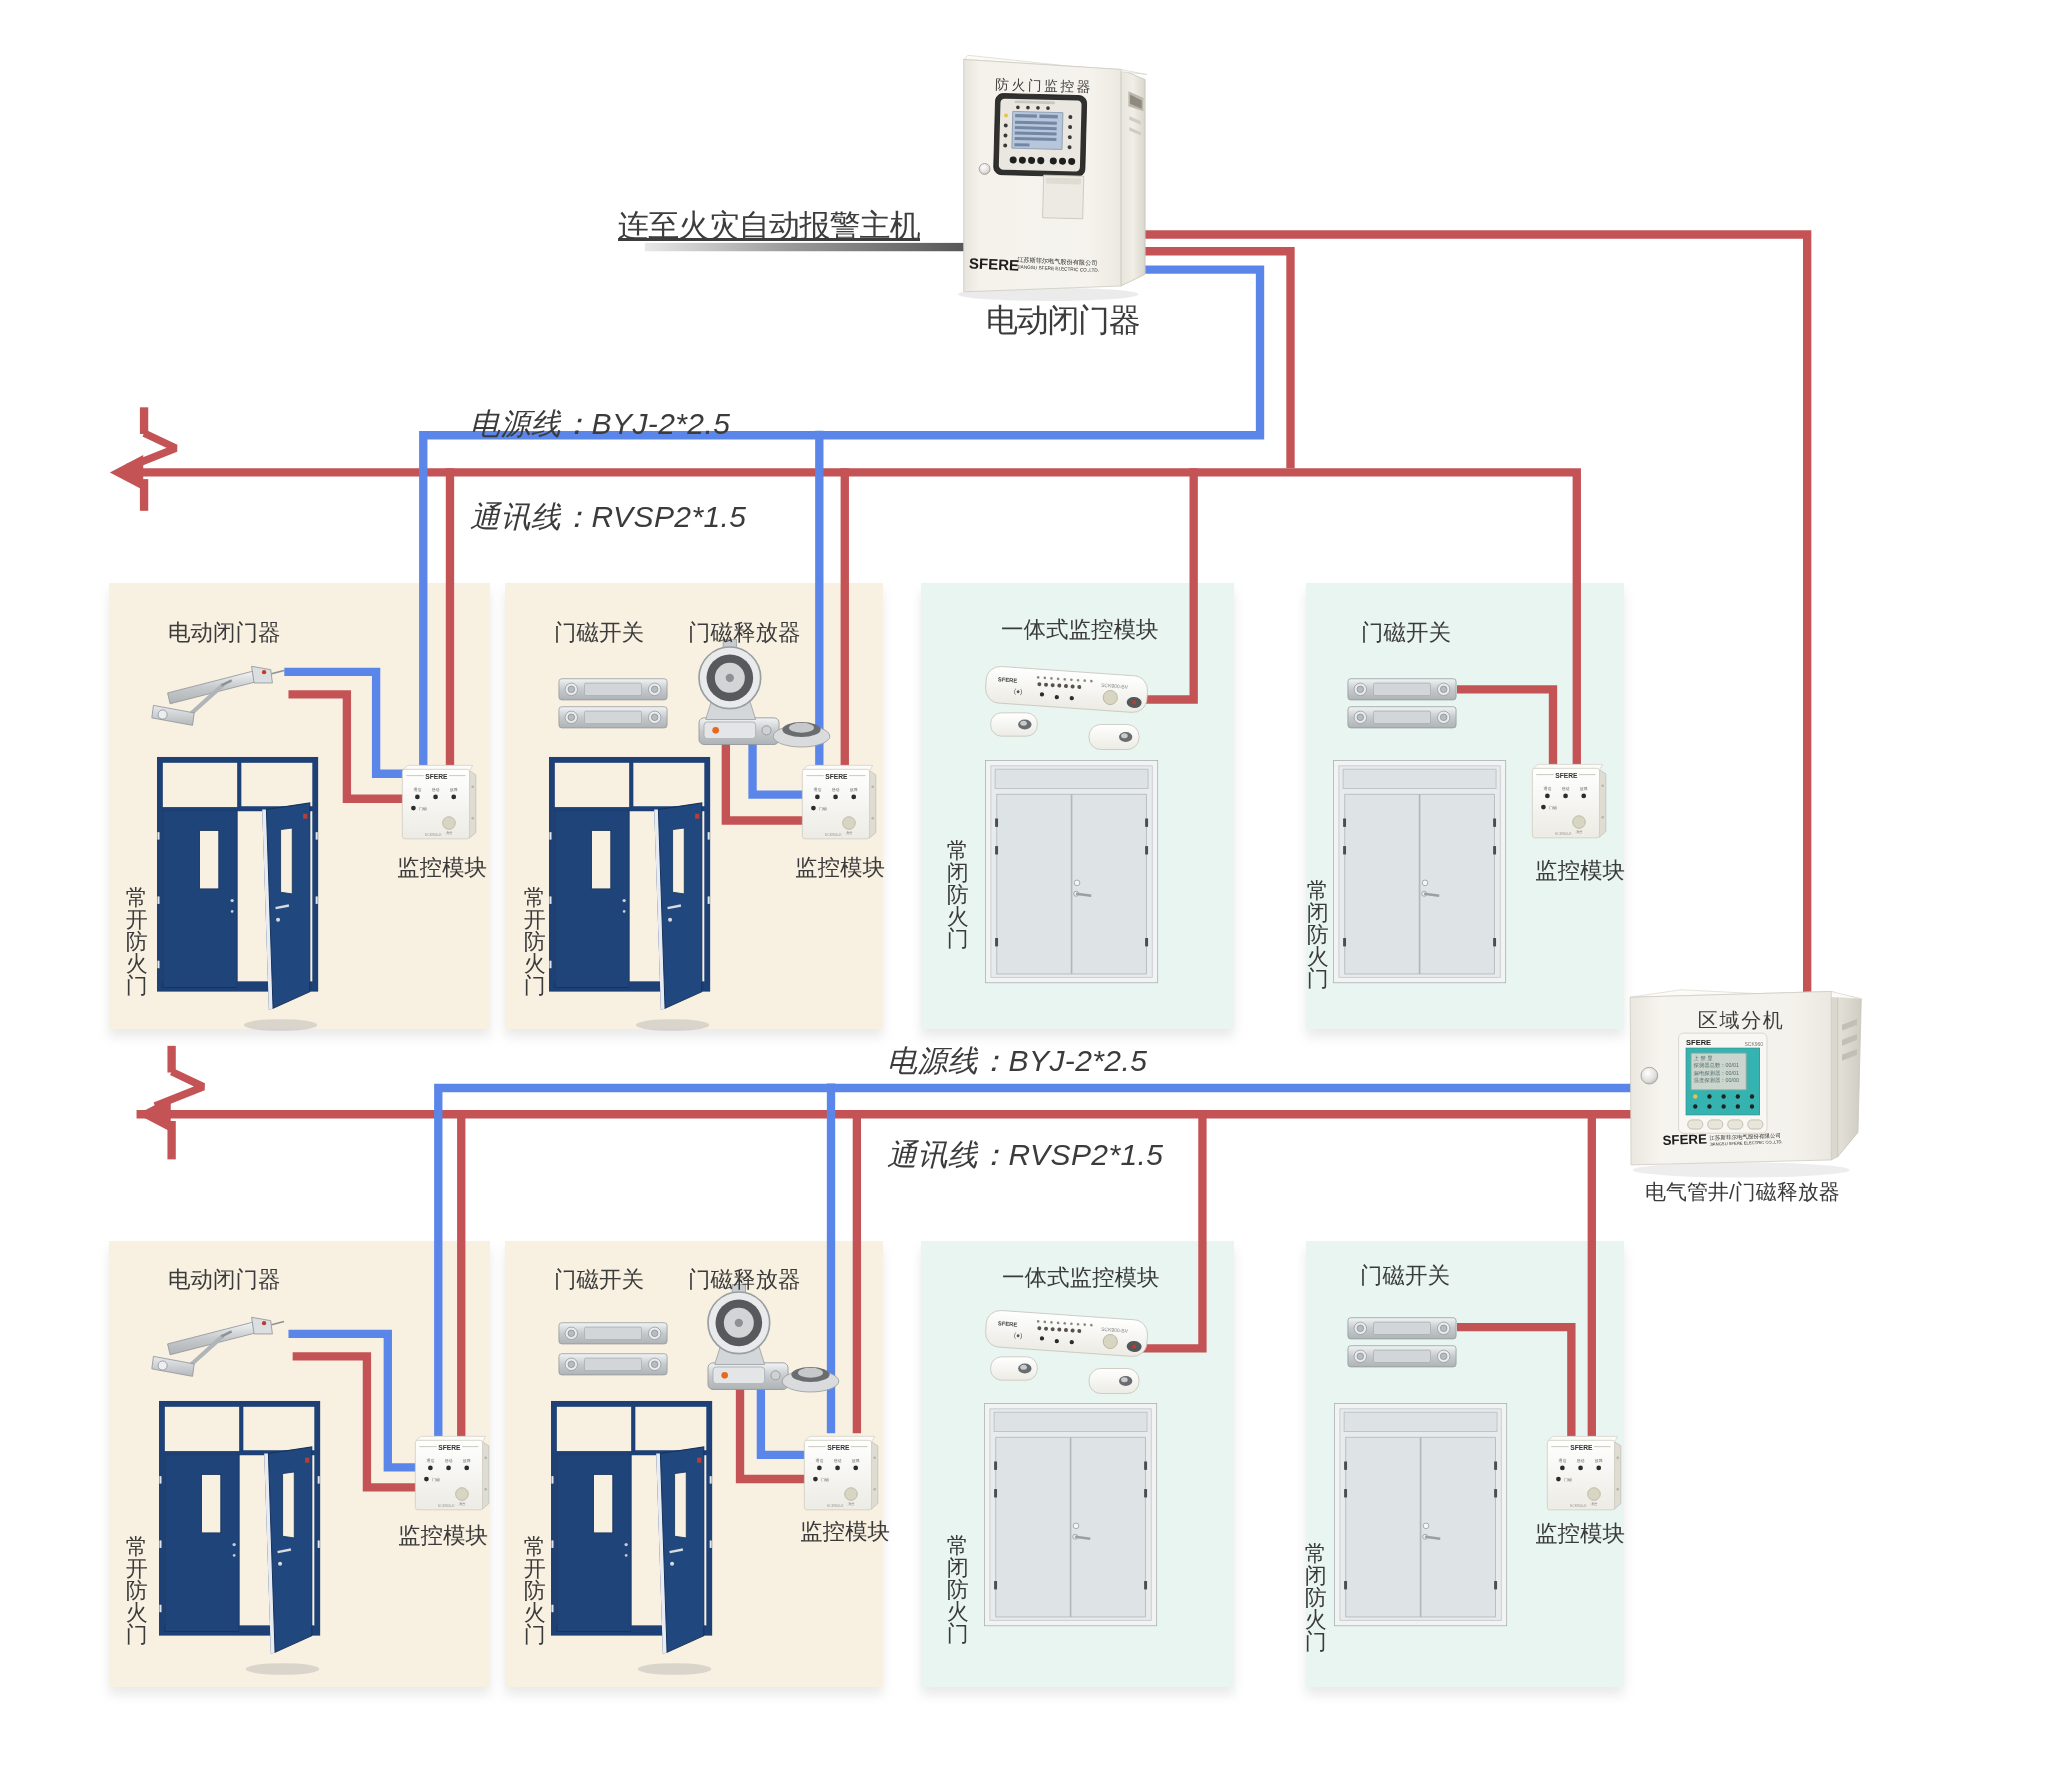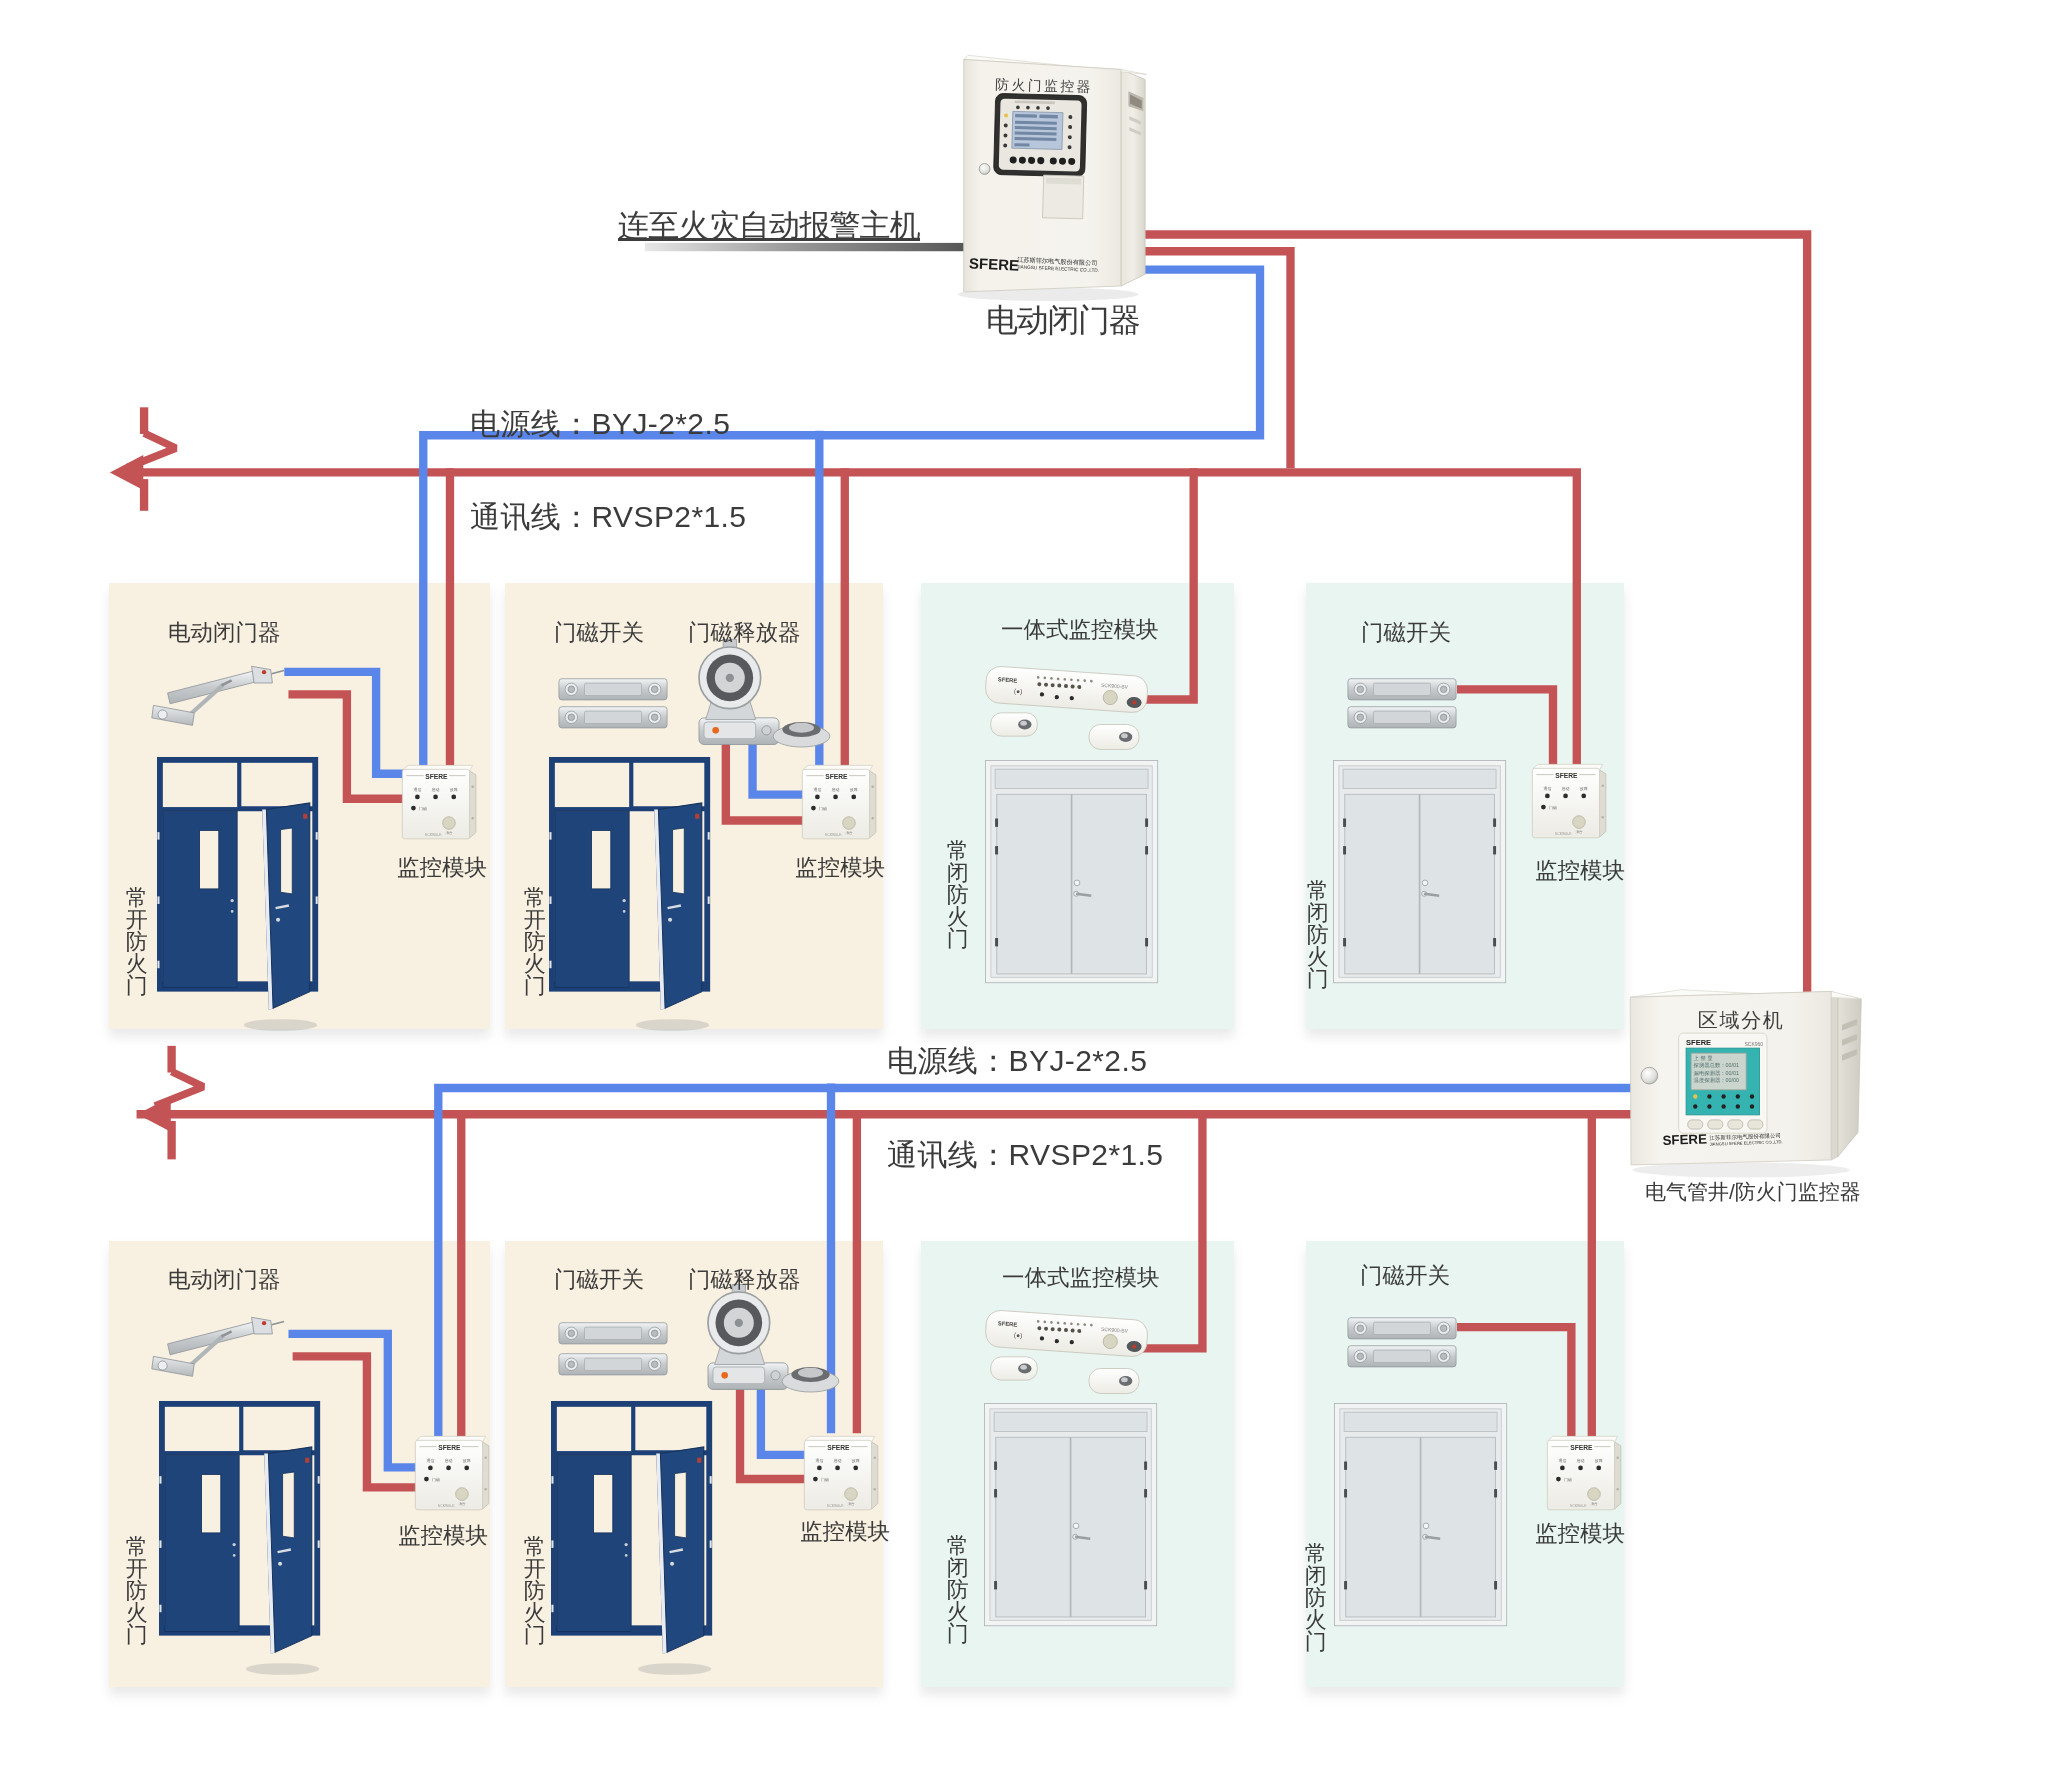"电源线：BYJ-2*2.5" .wlbl { font-style: none -> italic }
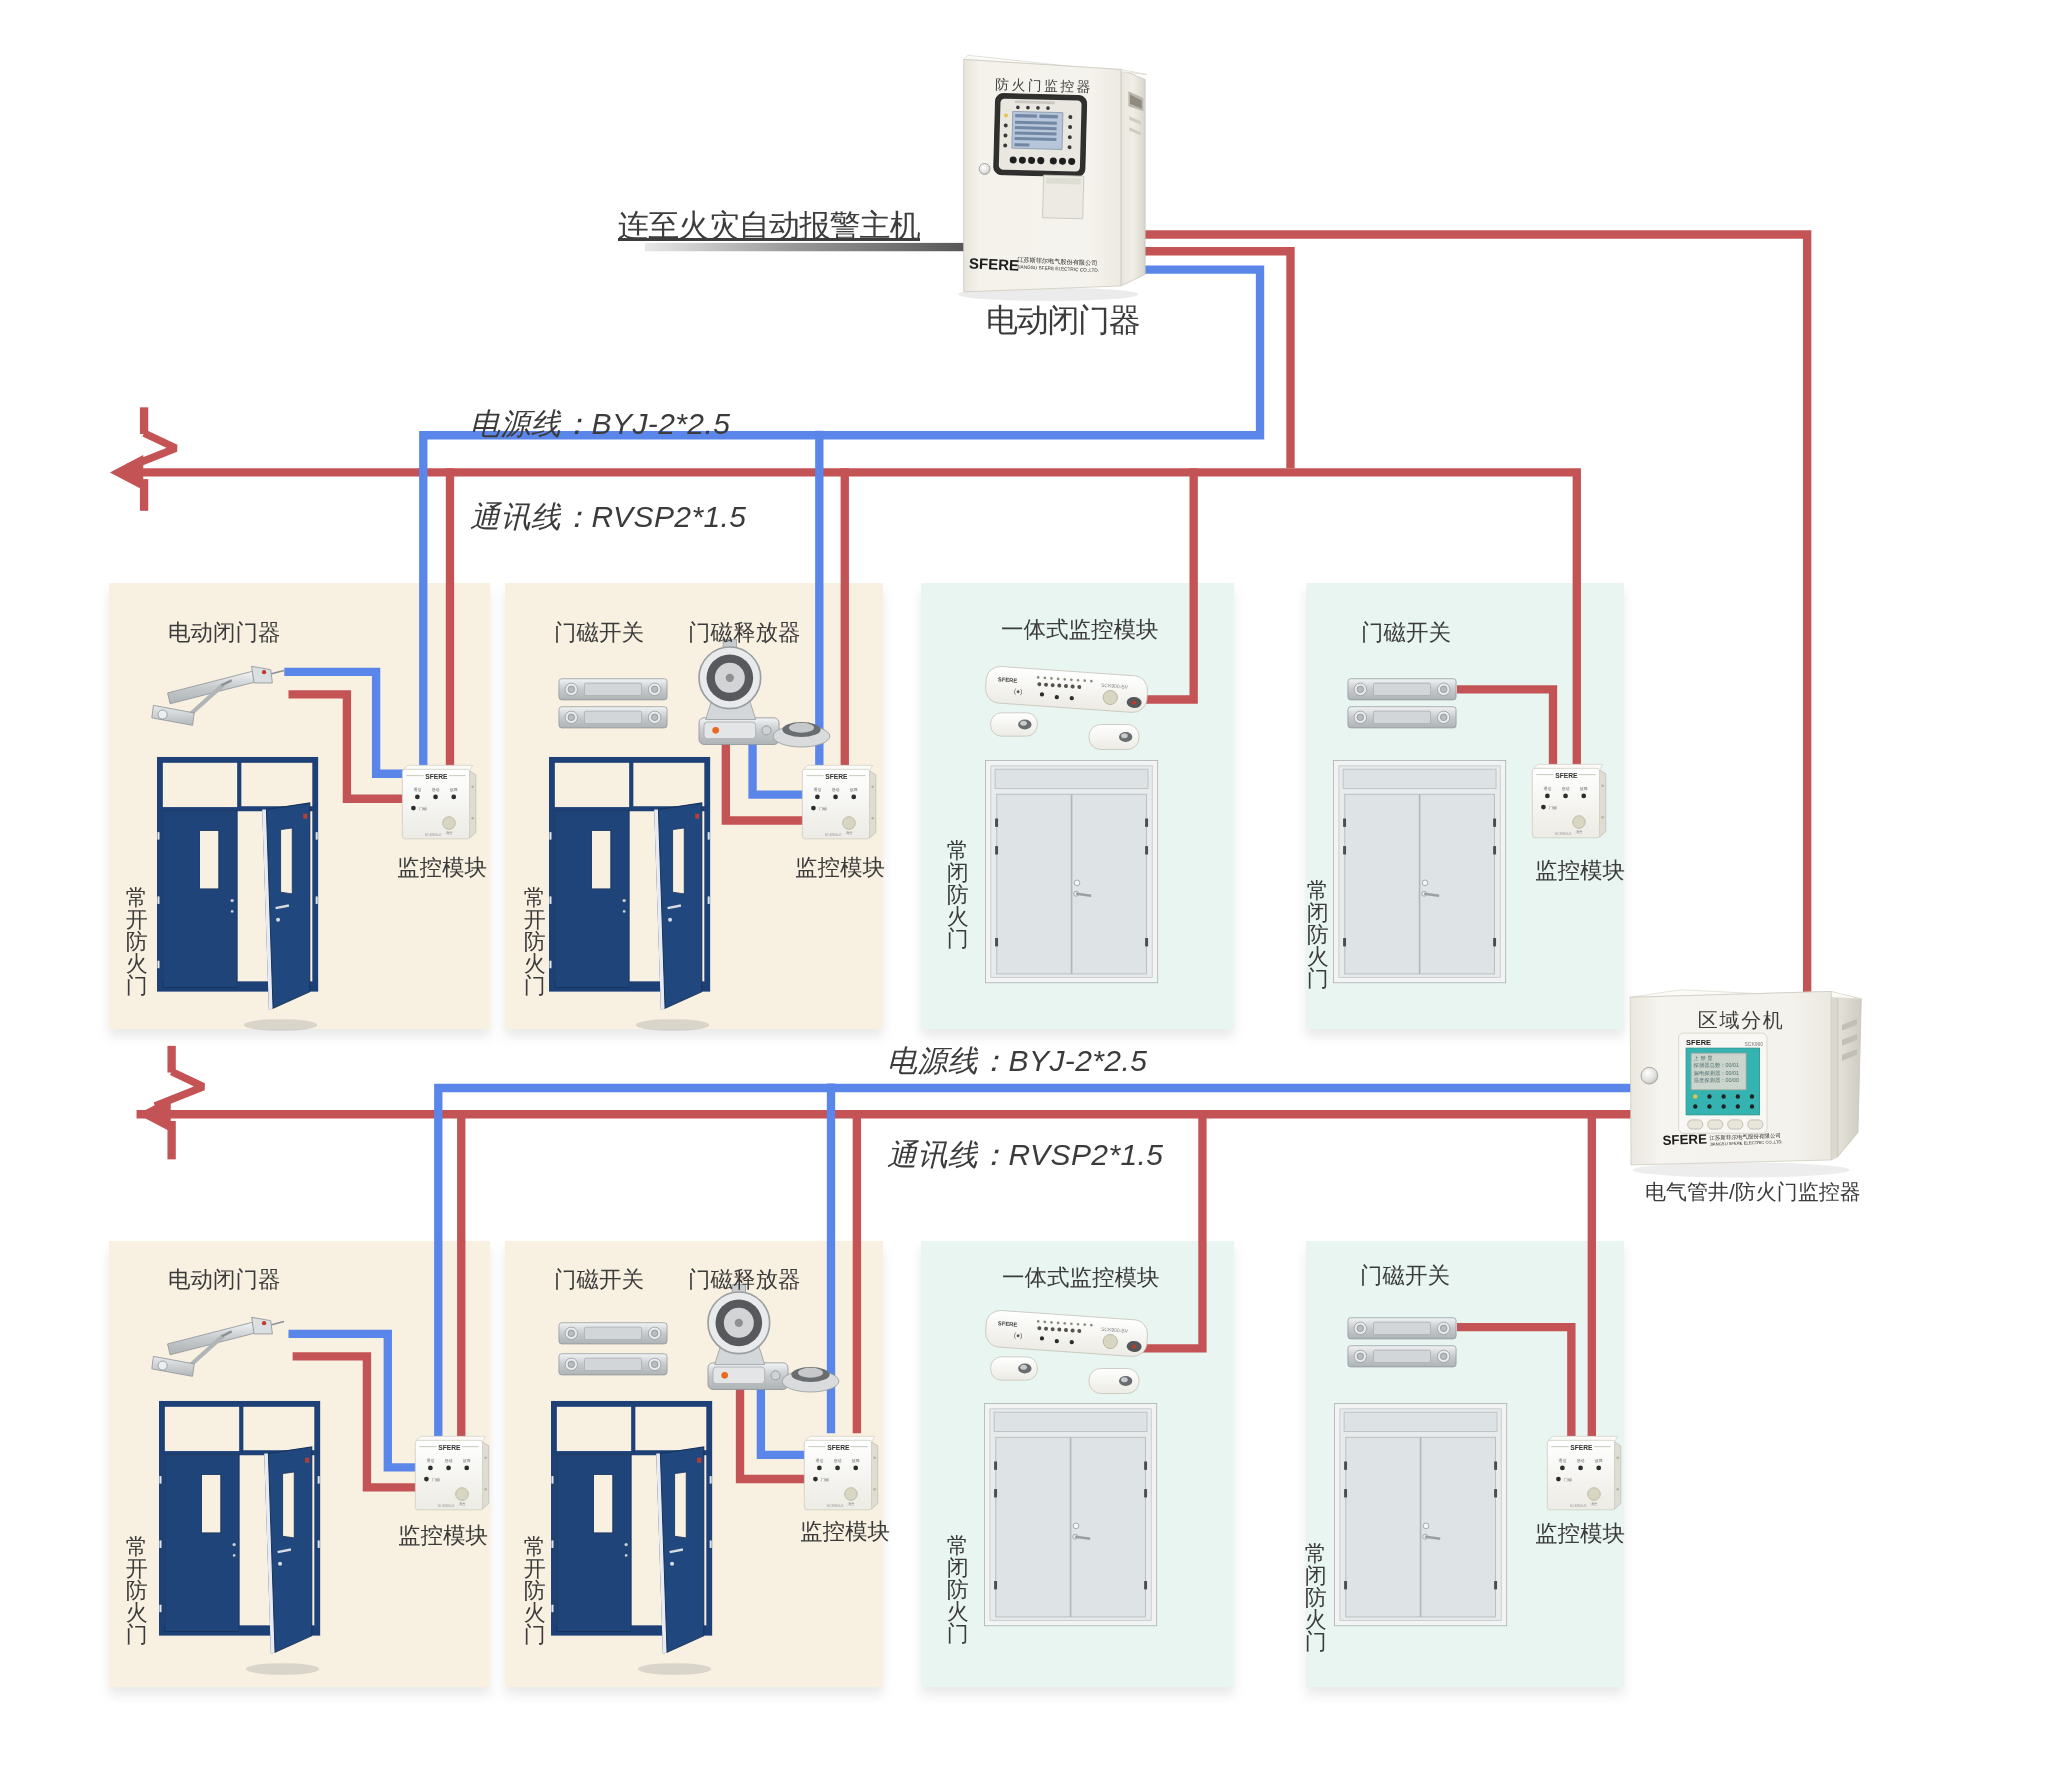"电气管井/防火门监控器" div.abs { text: /防火门监控 -> /门磁释放 }
